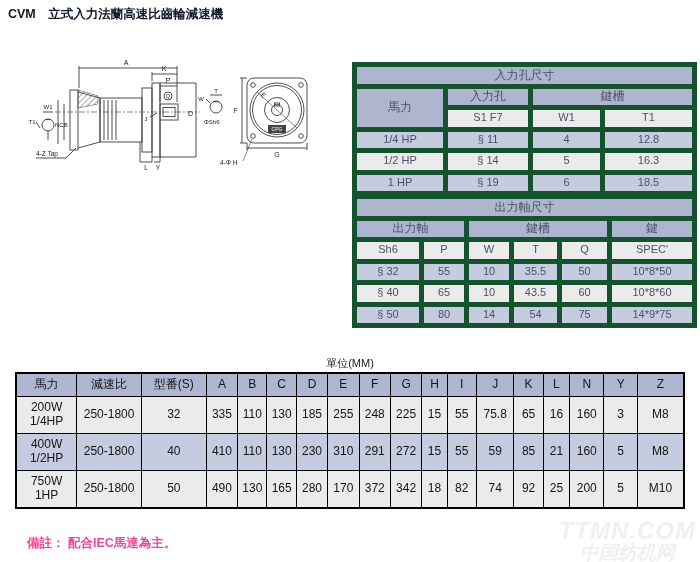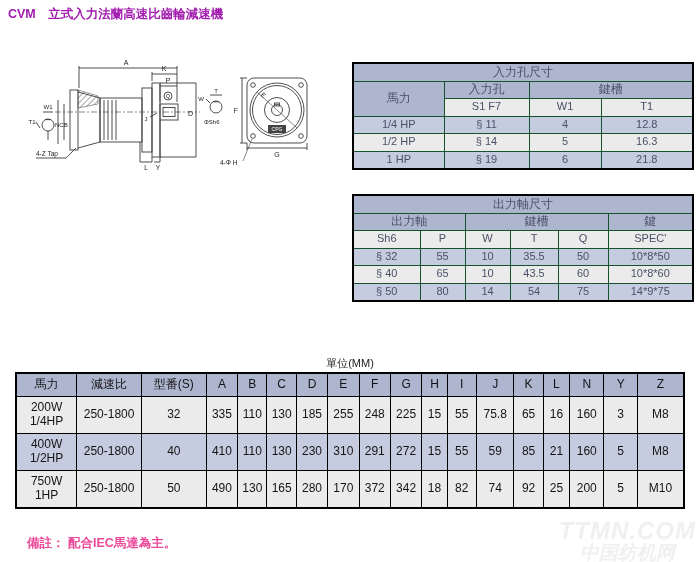"CVM 立式入力法蘭高速比齒輪減速機" .page-title { color: #a21caf -> #0f172a }
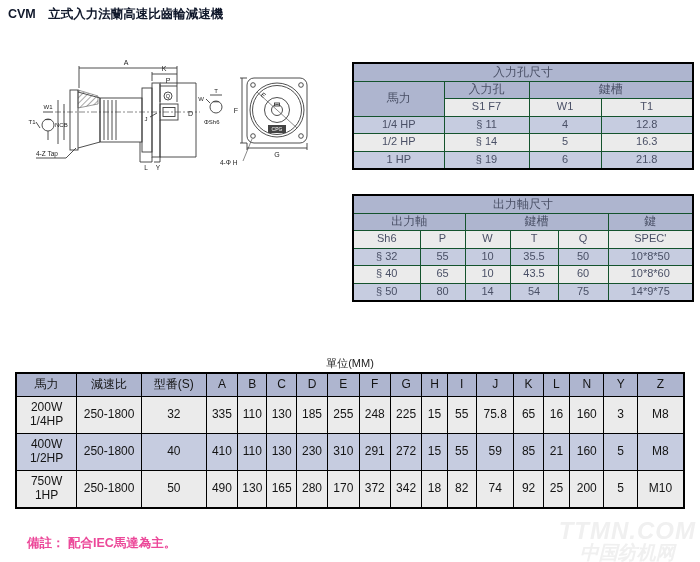"入力孔尺寸" .t-small td { border: 1px solid #14532d -> 5px solid #14532d }
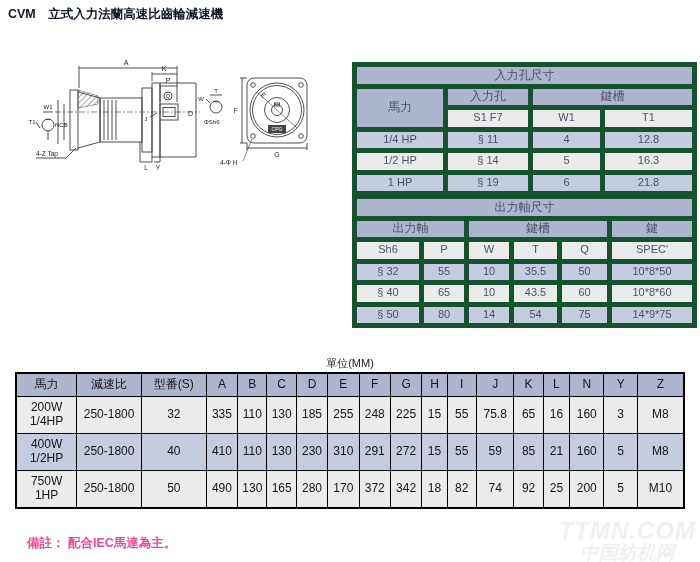"21.8" td { text: 21.8 -> 18.5 }
